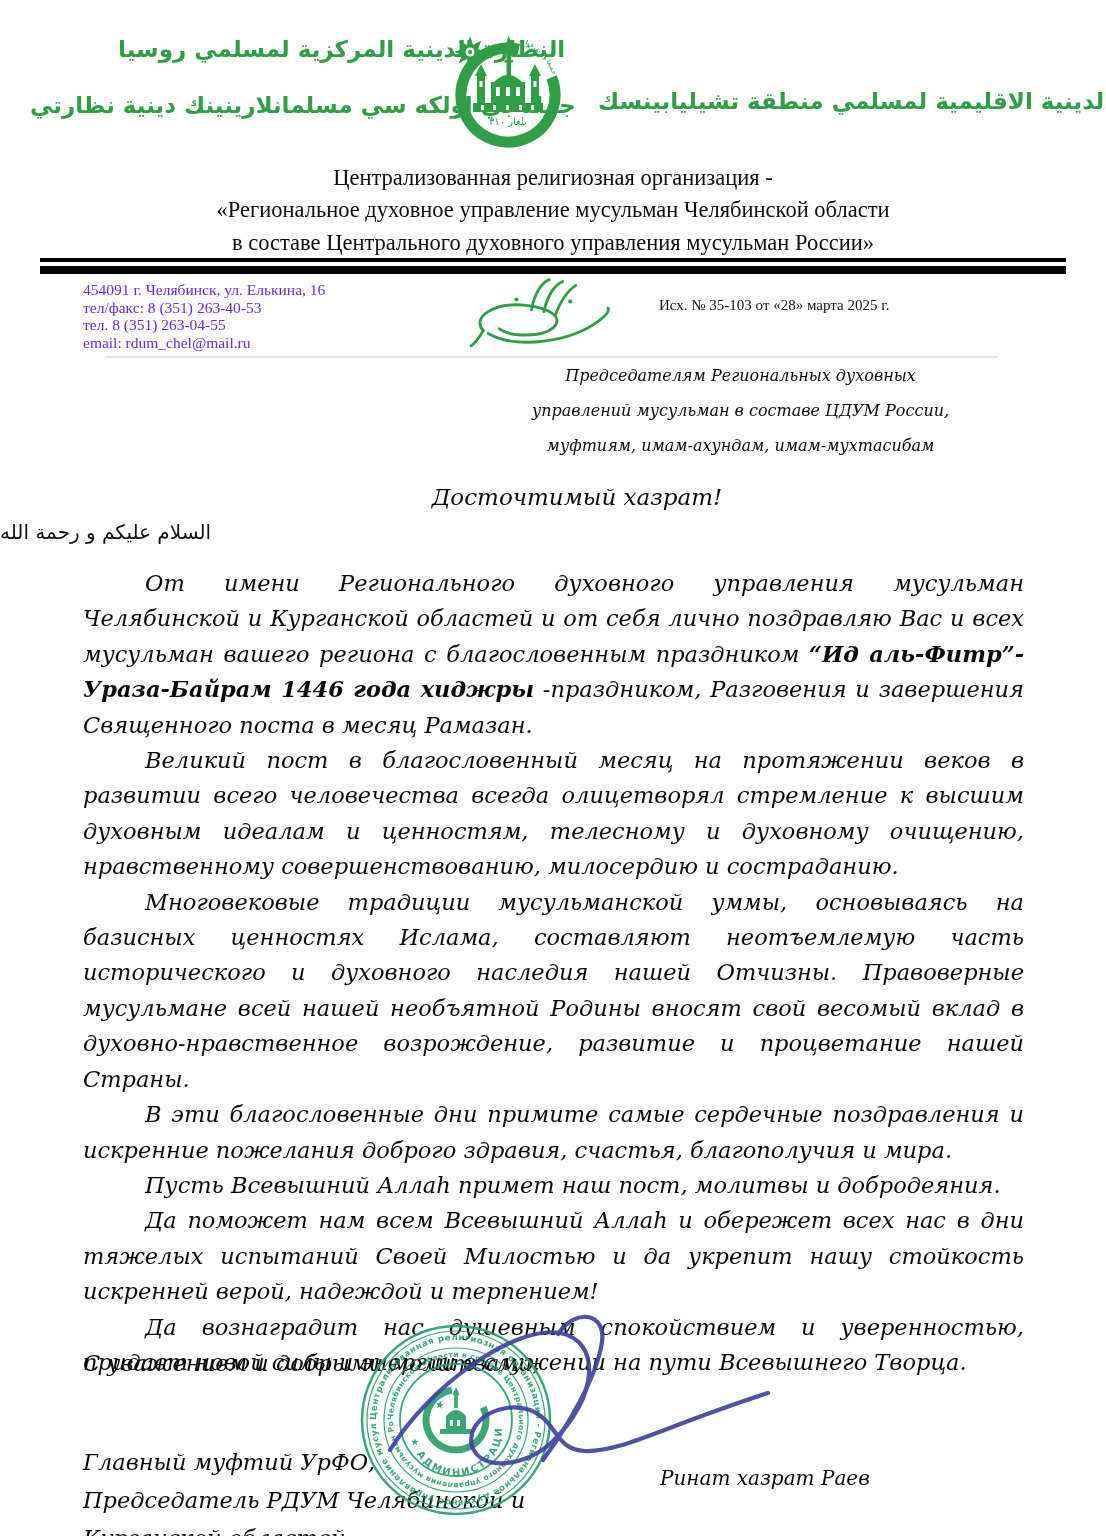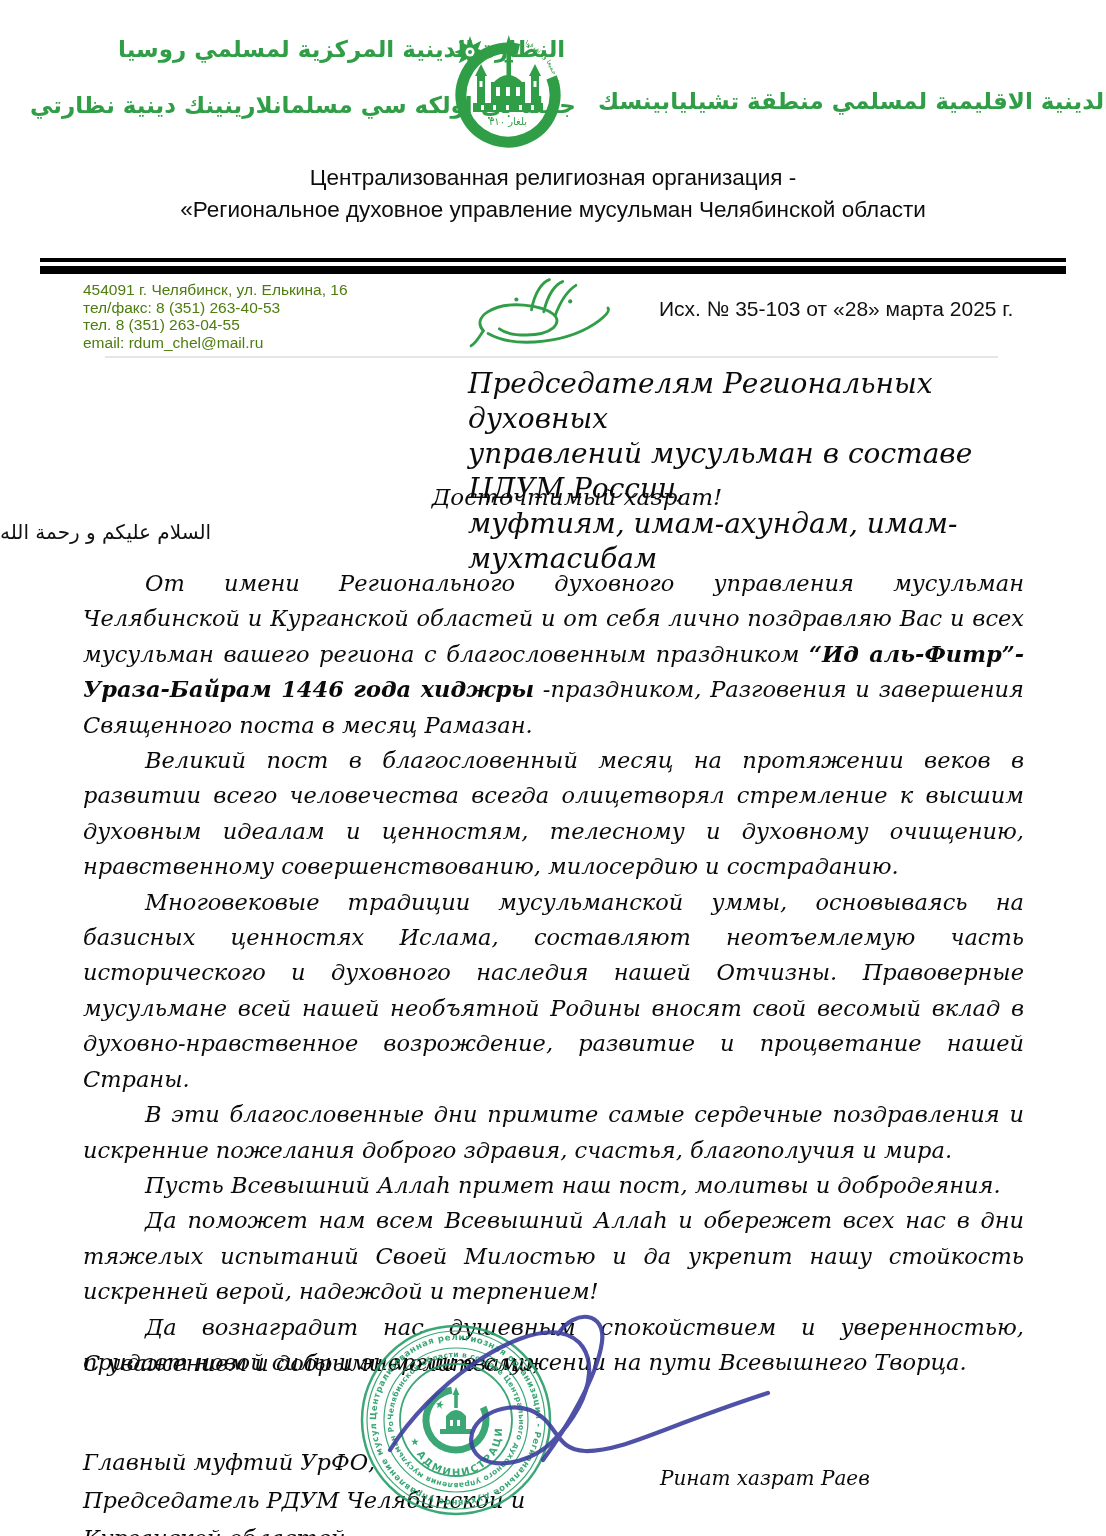"Централизованная религиозная организация -" .serif { font-family: Liberation Sans, sans-serif -> Liberation Serif, serif }
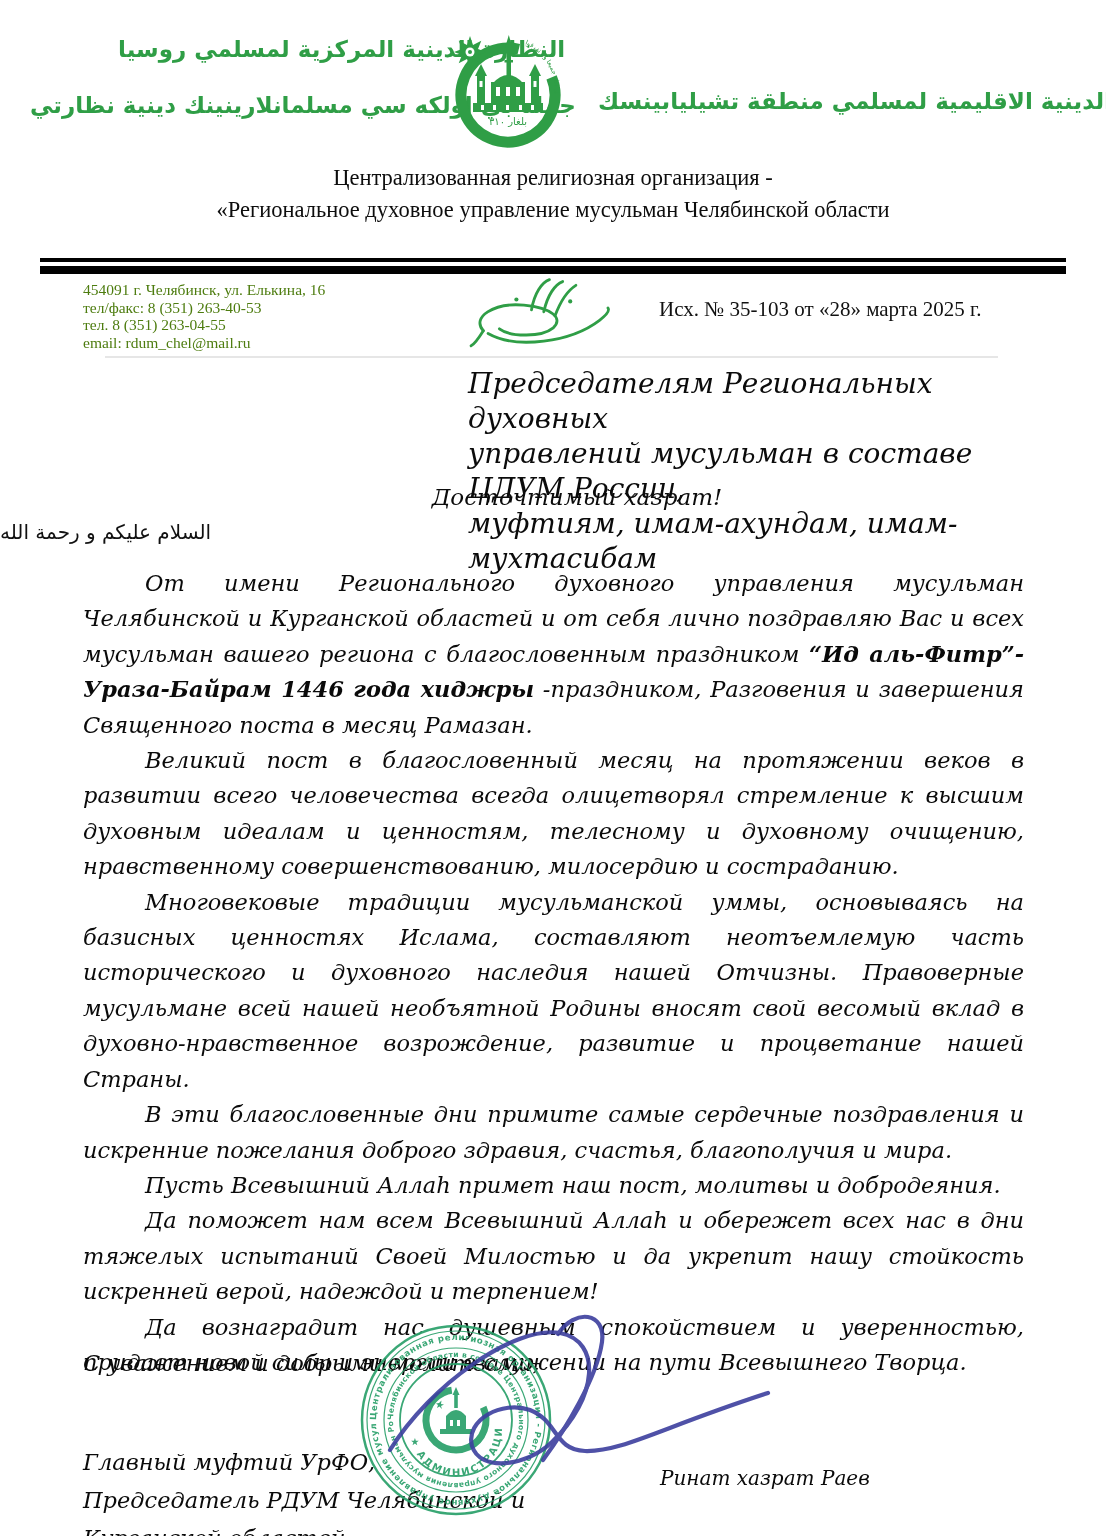"в составе Центрального духовного" div { html: none -> <div>в составе Центрального духовного управления мусульман России»</div> }
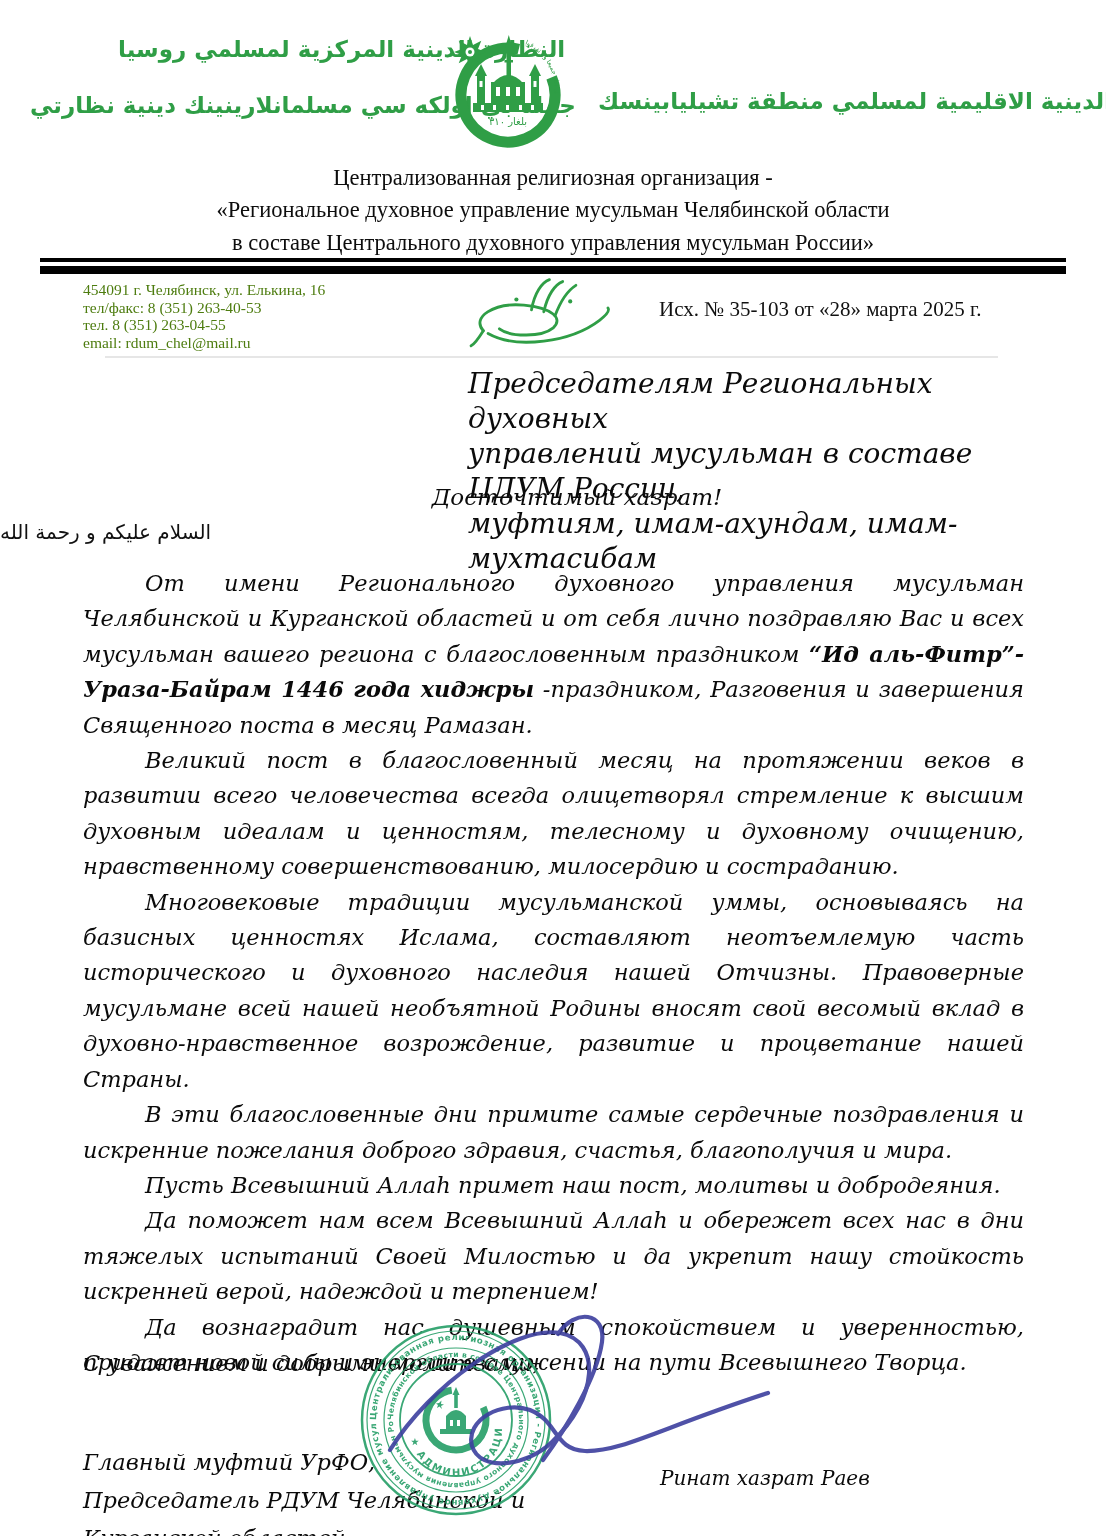"454091 г. Челябинск, ул. Елькина," #contact { color: #4d7c0f -> #6d28d9 }
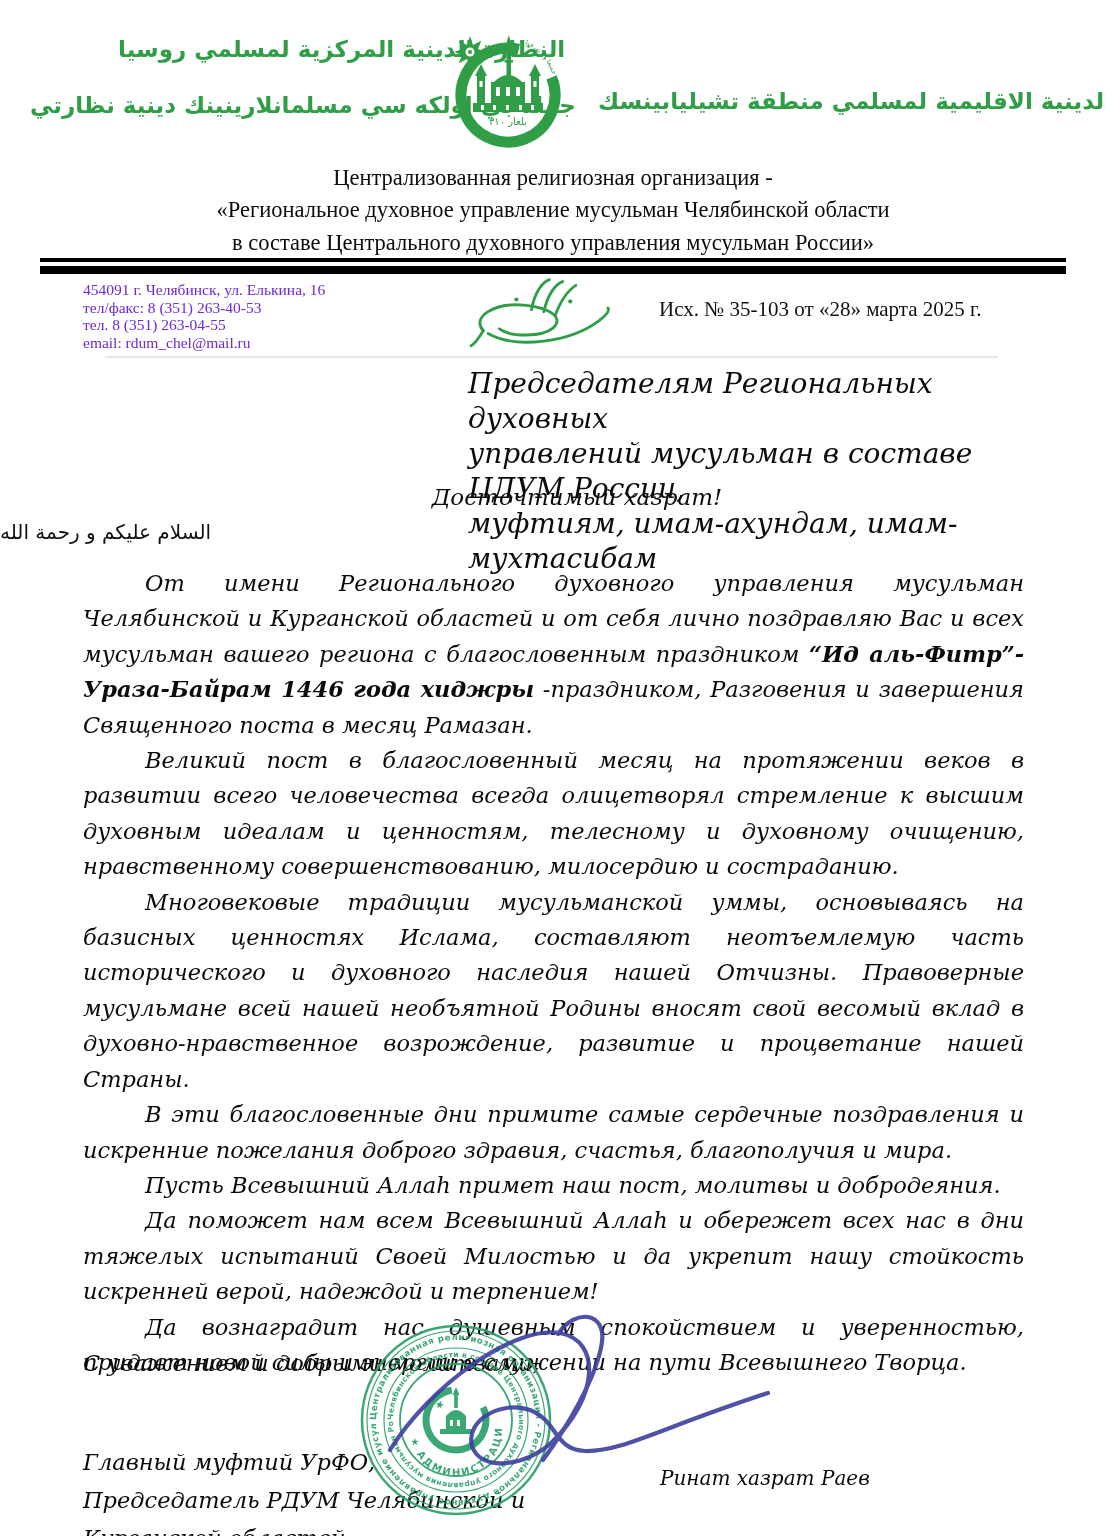"Исх. № 35-103 от «28»" #refline { font-size: 21px -> 15px }
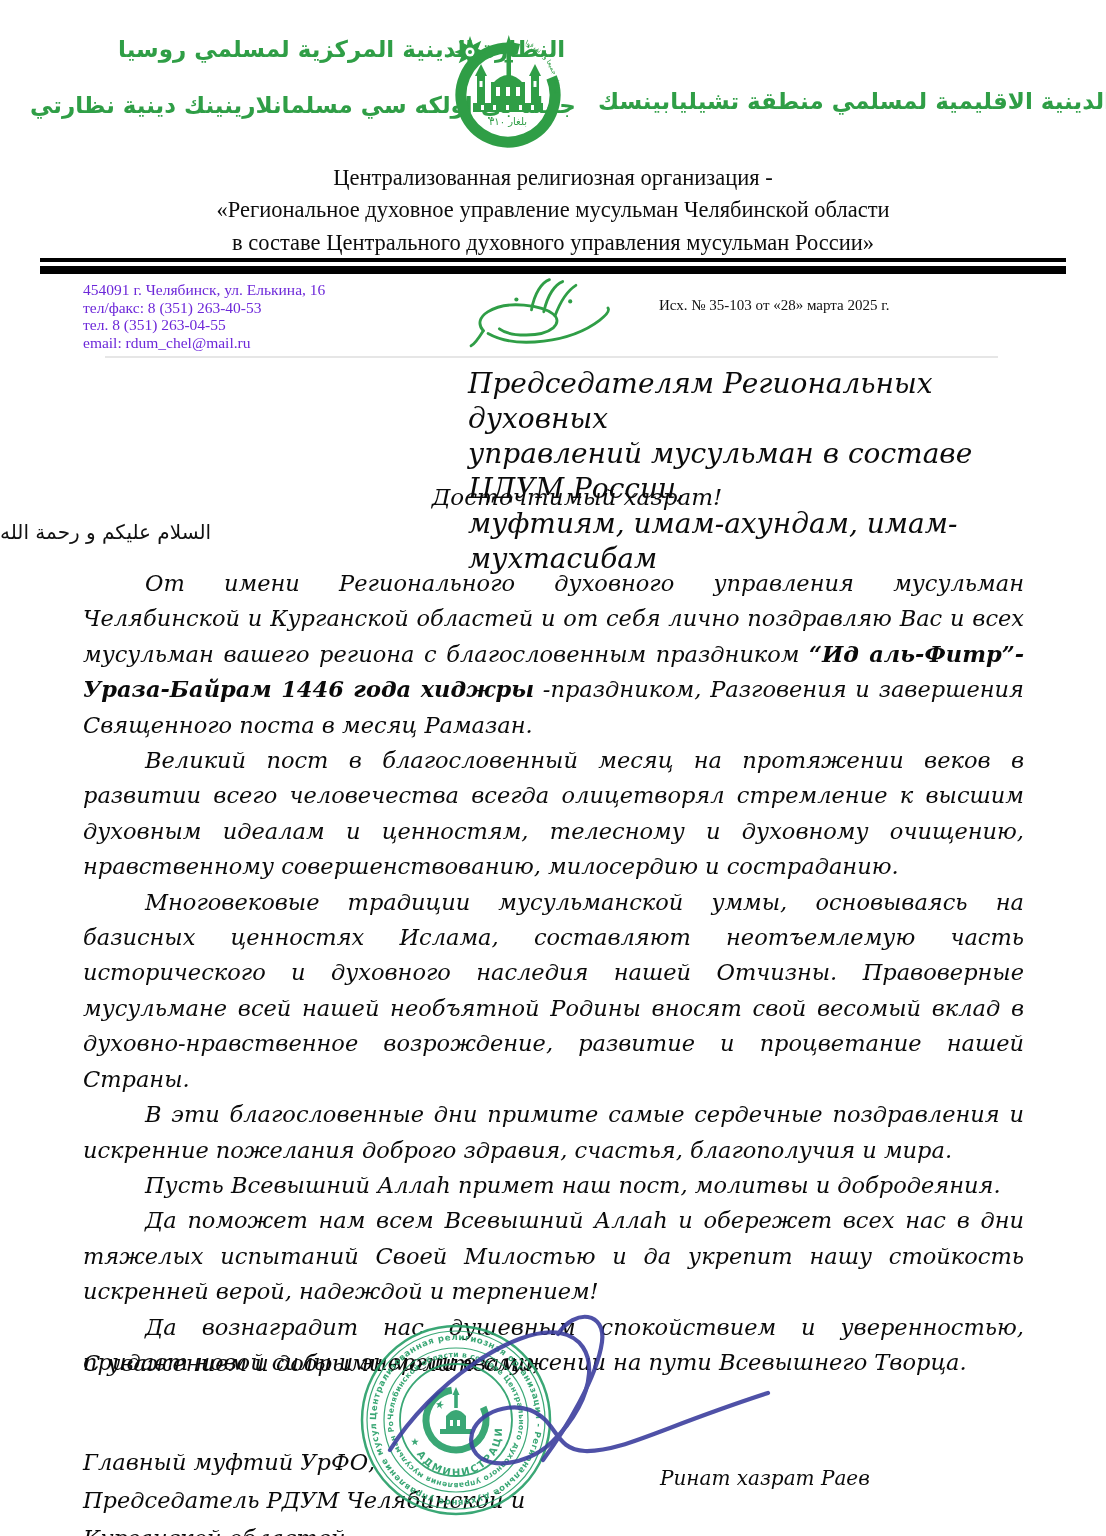"Председателям Региональных духовных" #recipient { font-size: 28px -> 16px; text-align: none -> center; top: 366px -> 358px }
